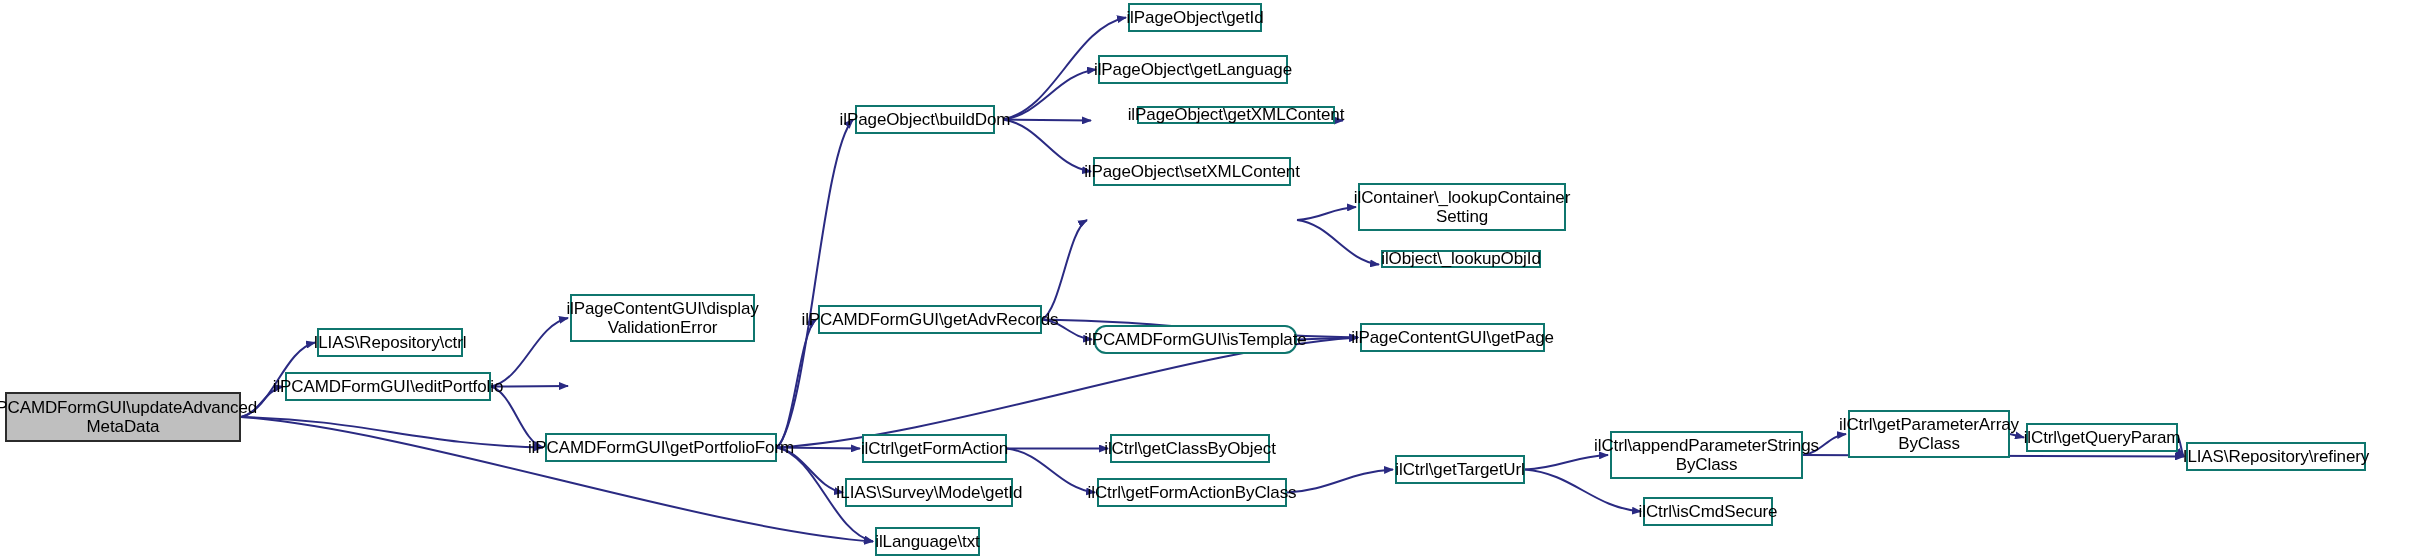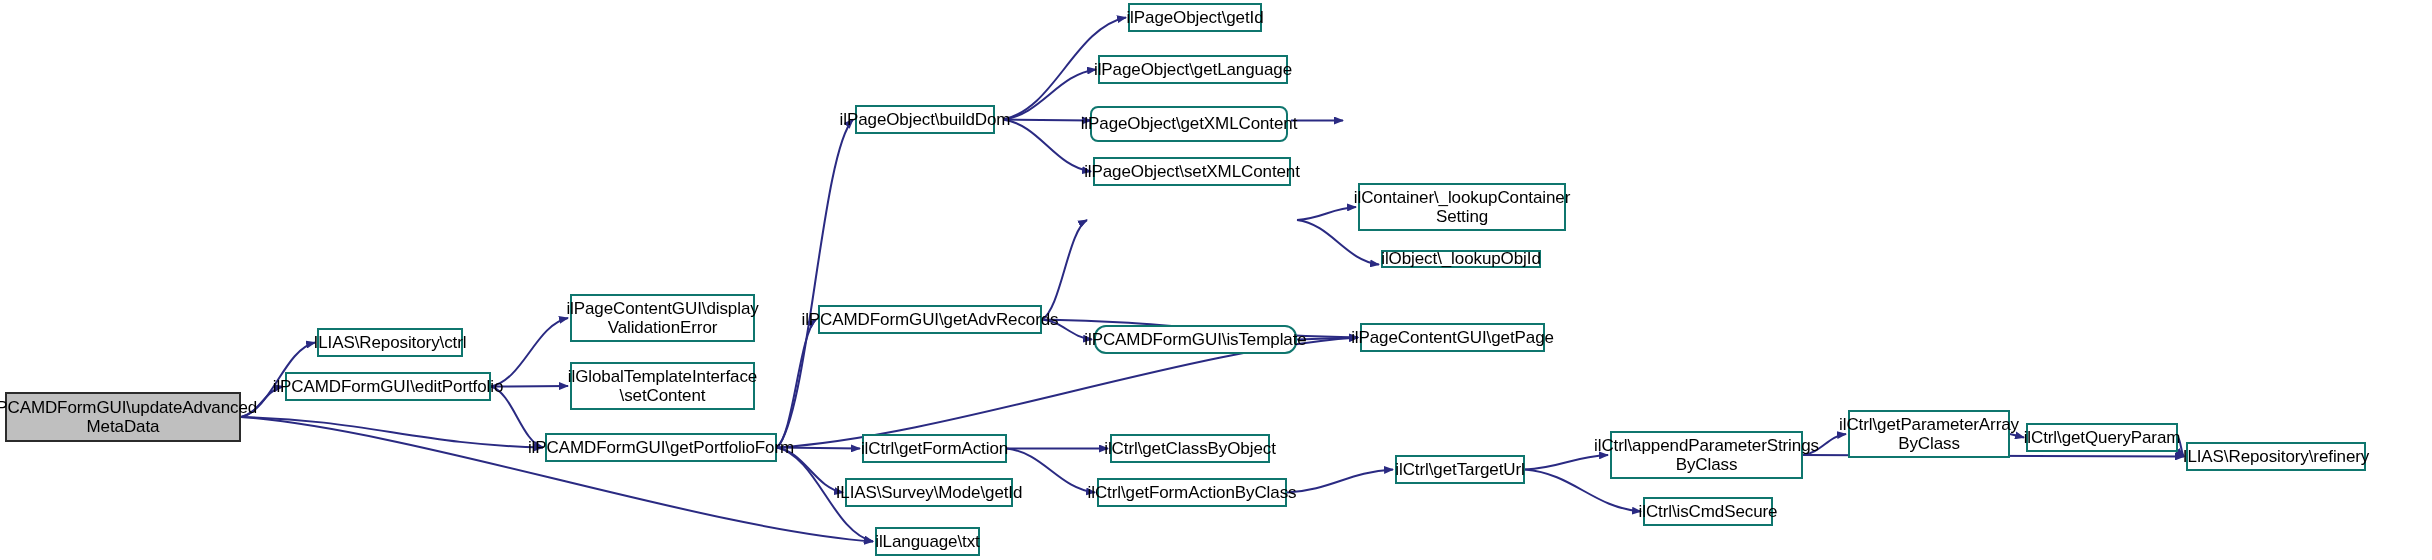"ilPageObject\getXMLContent" div.node { border-radius: 8px -> none; height: 36px -> 18px; left: 1090px -> 1137px }
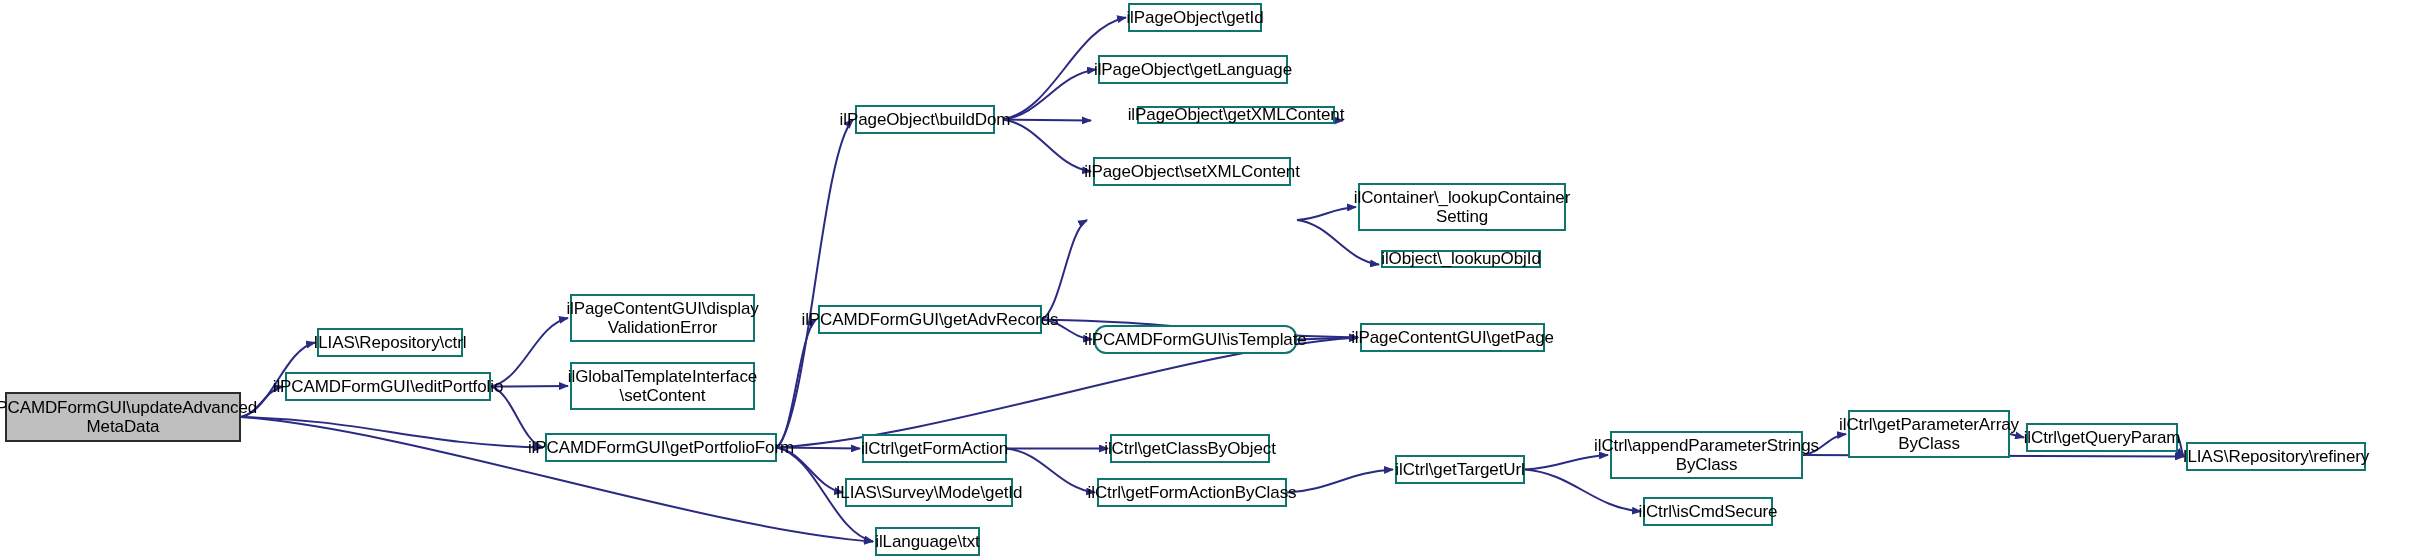"ilGlobalTemplateInterface" div.node { html: <div><span>ilGlobalTemplateInterface \setContent</span></div> -> none }
